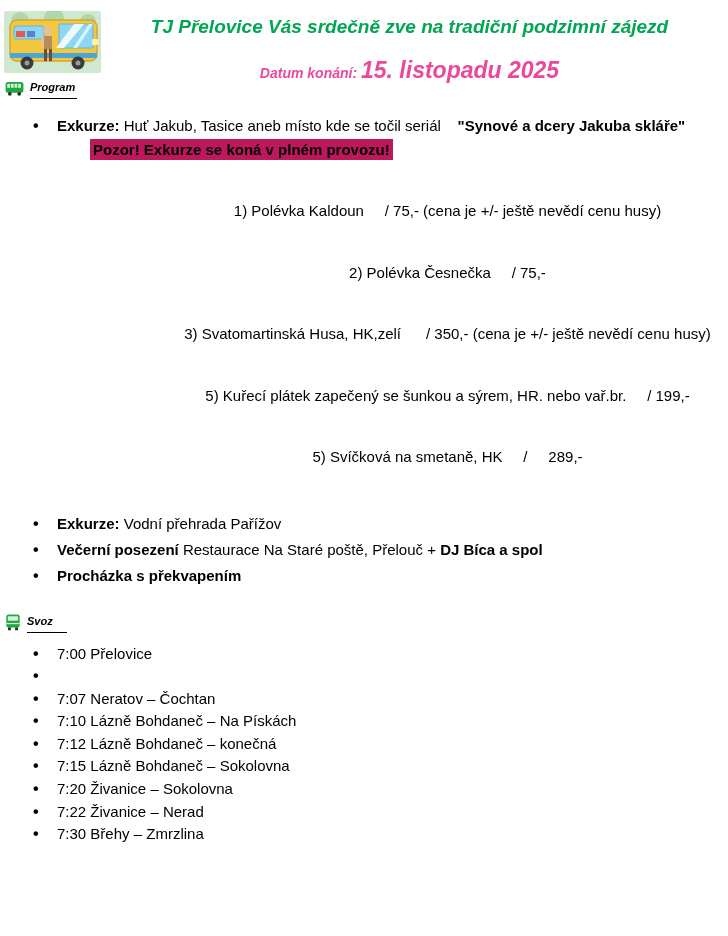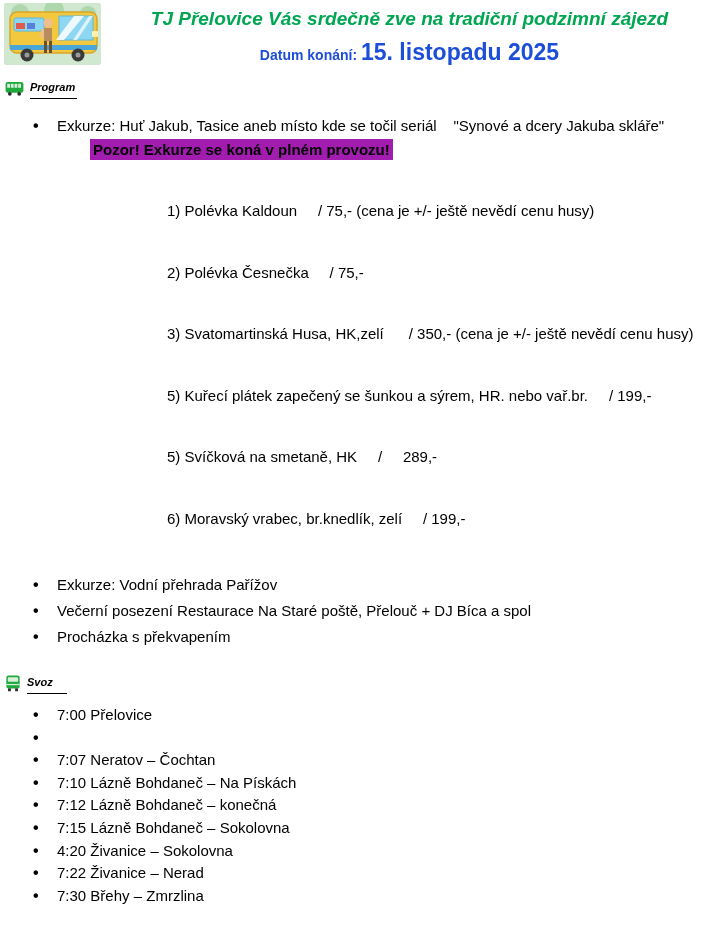"TJ Přelovice Vás srdečně zve" .header { padding: 3px 10px 0 4px -> 11px 10px 0 4px }
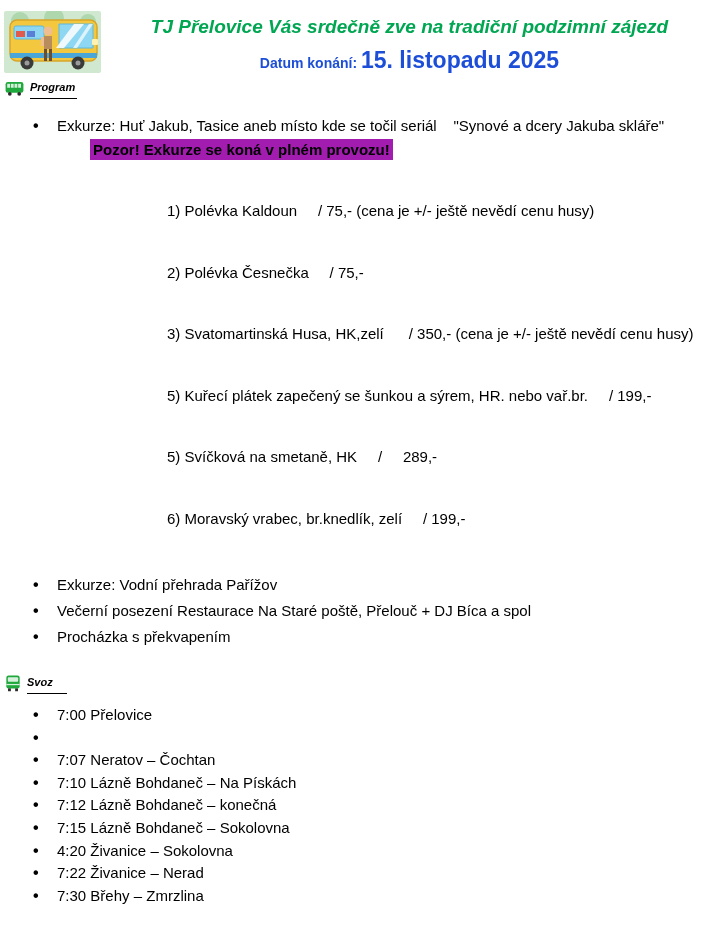"Datum konání: 15. listopadu 2025" .title-date { color: #1d4ed8 -> #ec4899; font-style: none -> italic; margin-top: 8px -> 18px }
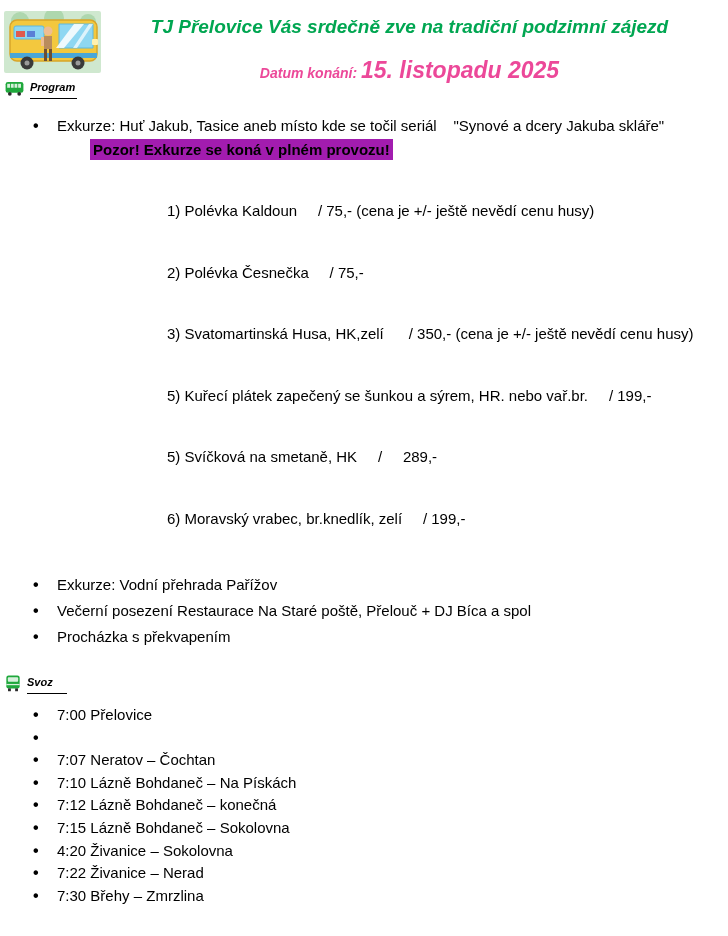"Exkurze:" .b { font-weight: normal -> bold }
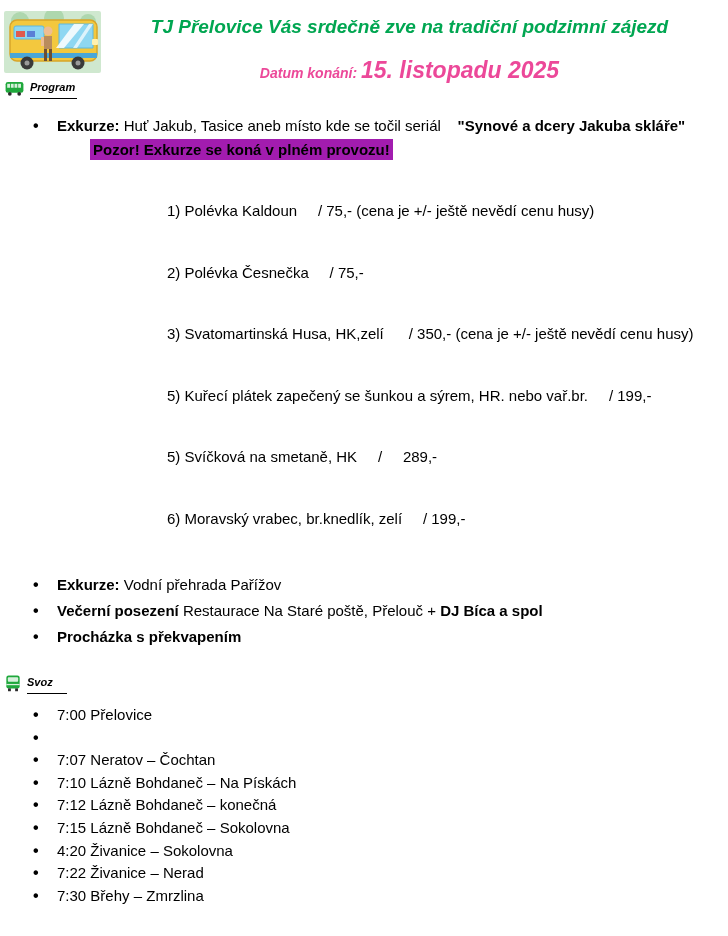"Pozor! Exkurze se koná v" .warning { background: #a21caf -> #be185d }
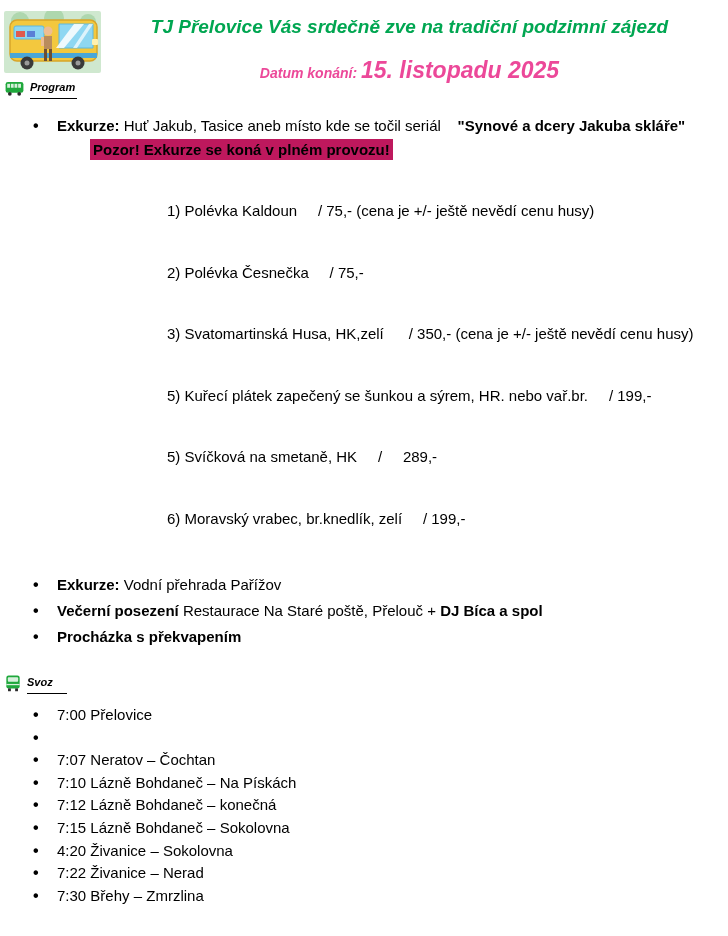"1) Polévka Kaldoun / 75,-" .menu { text-align: none -> center }
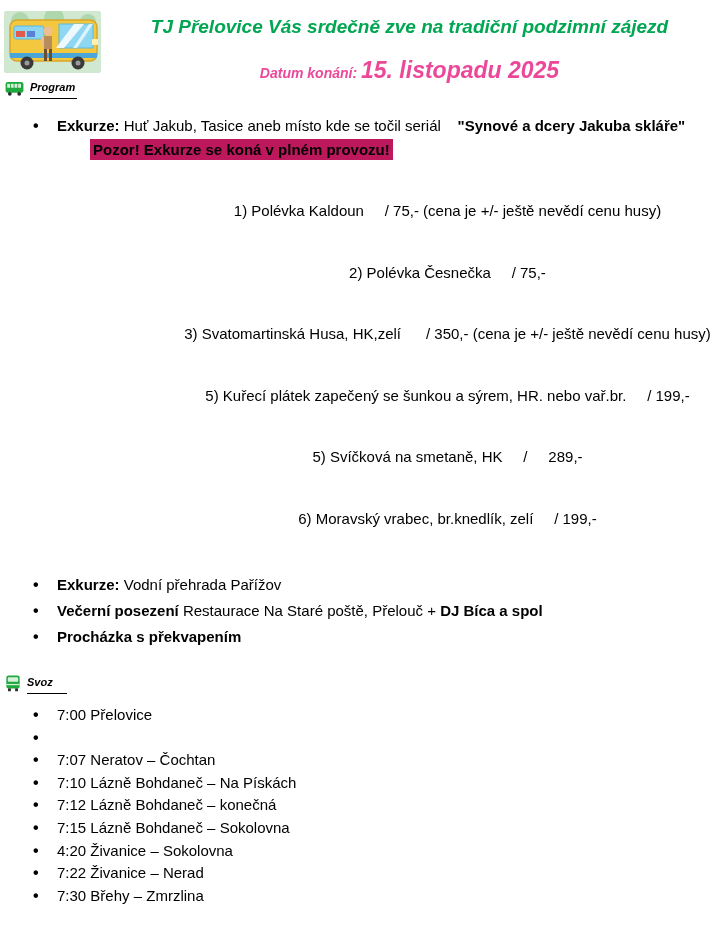"6) Moravský vrabec, br.knedlík, zelí" div { html: <div>6) Moravský vrabec, br.knedlík, zelí / 199,-</div> -> none }
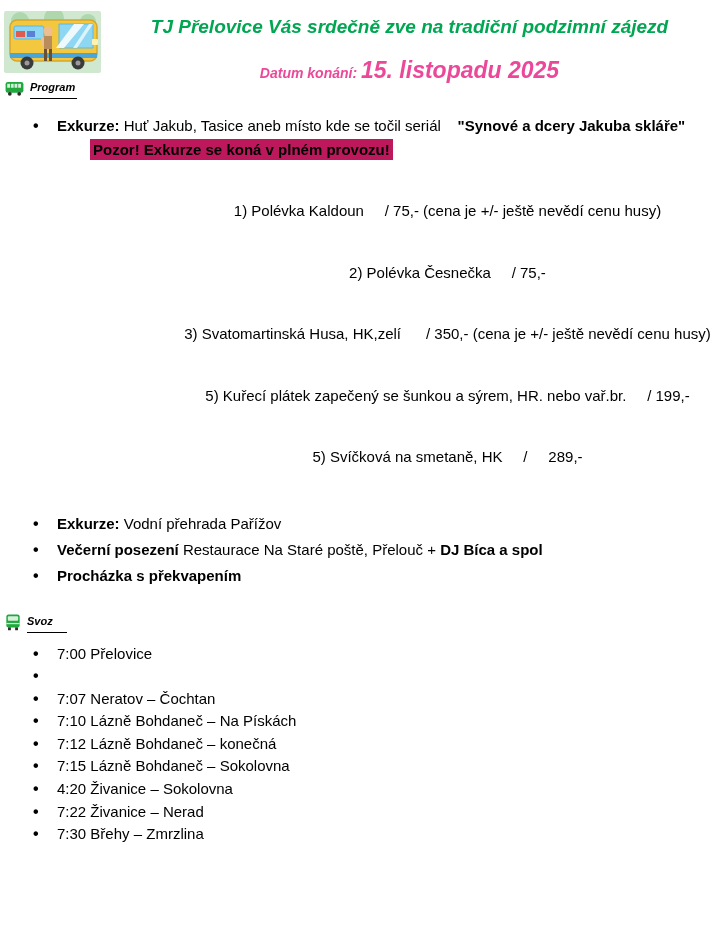"4:20 Živanice – Sokolovna" span { text: 4:20 -> 7:20 }
